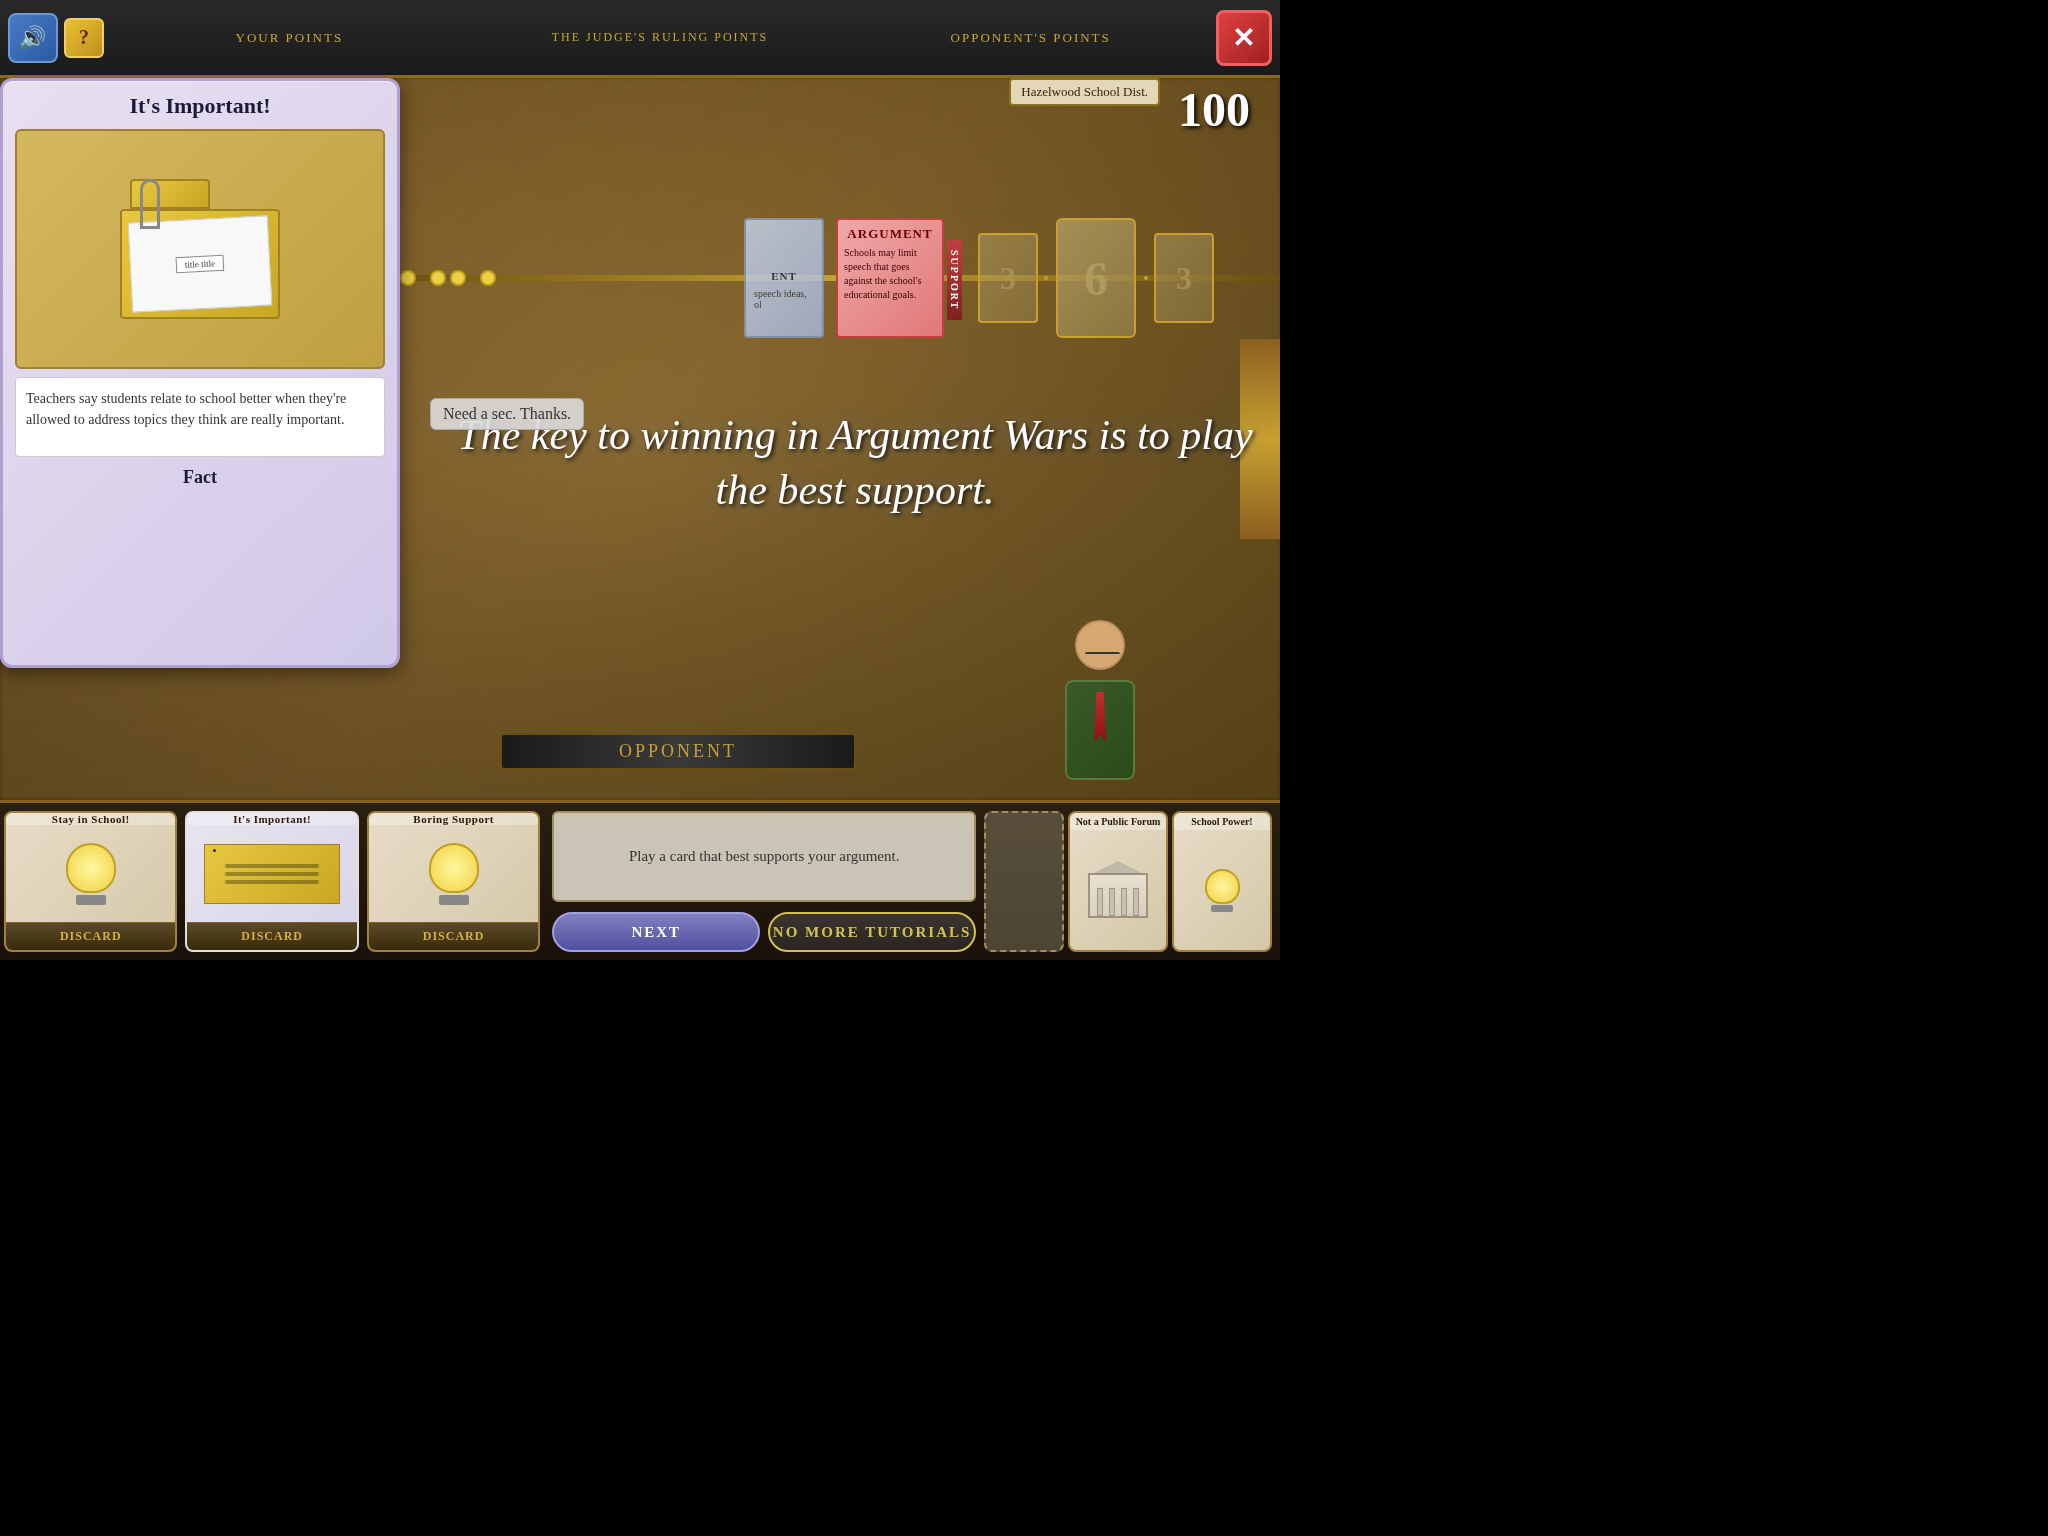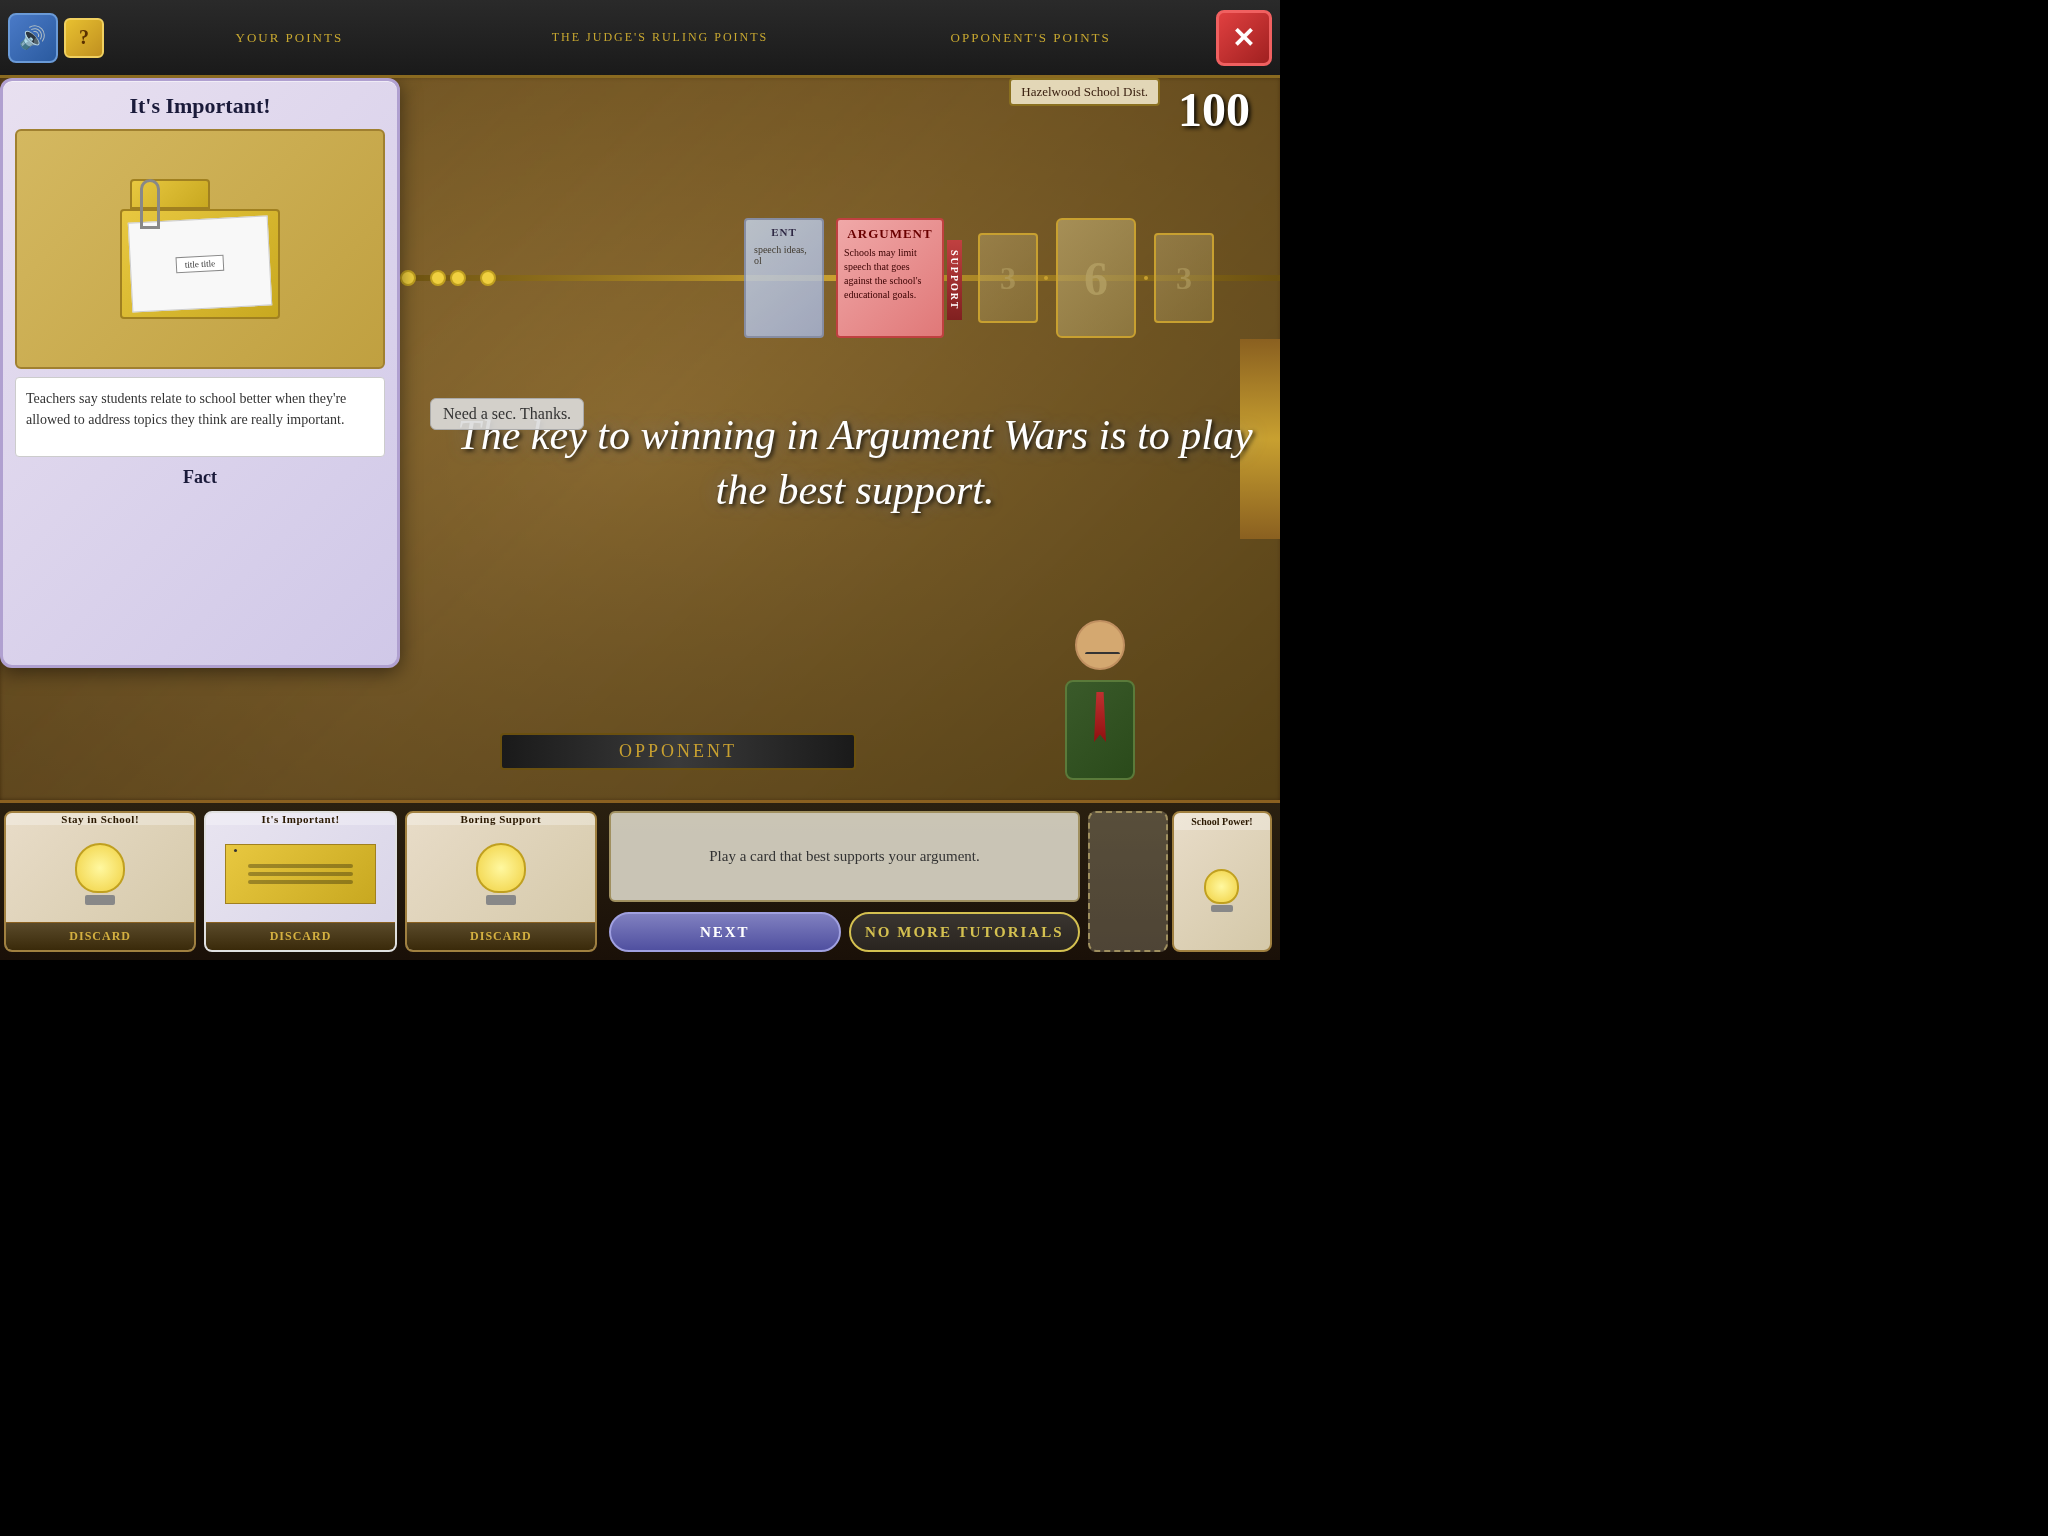"ENT" div.argument-title { margin-top: none -> 44px }
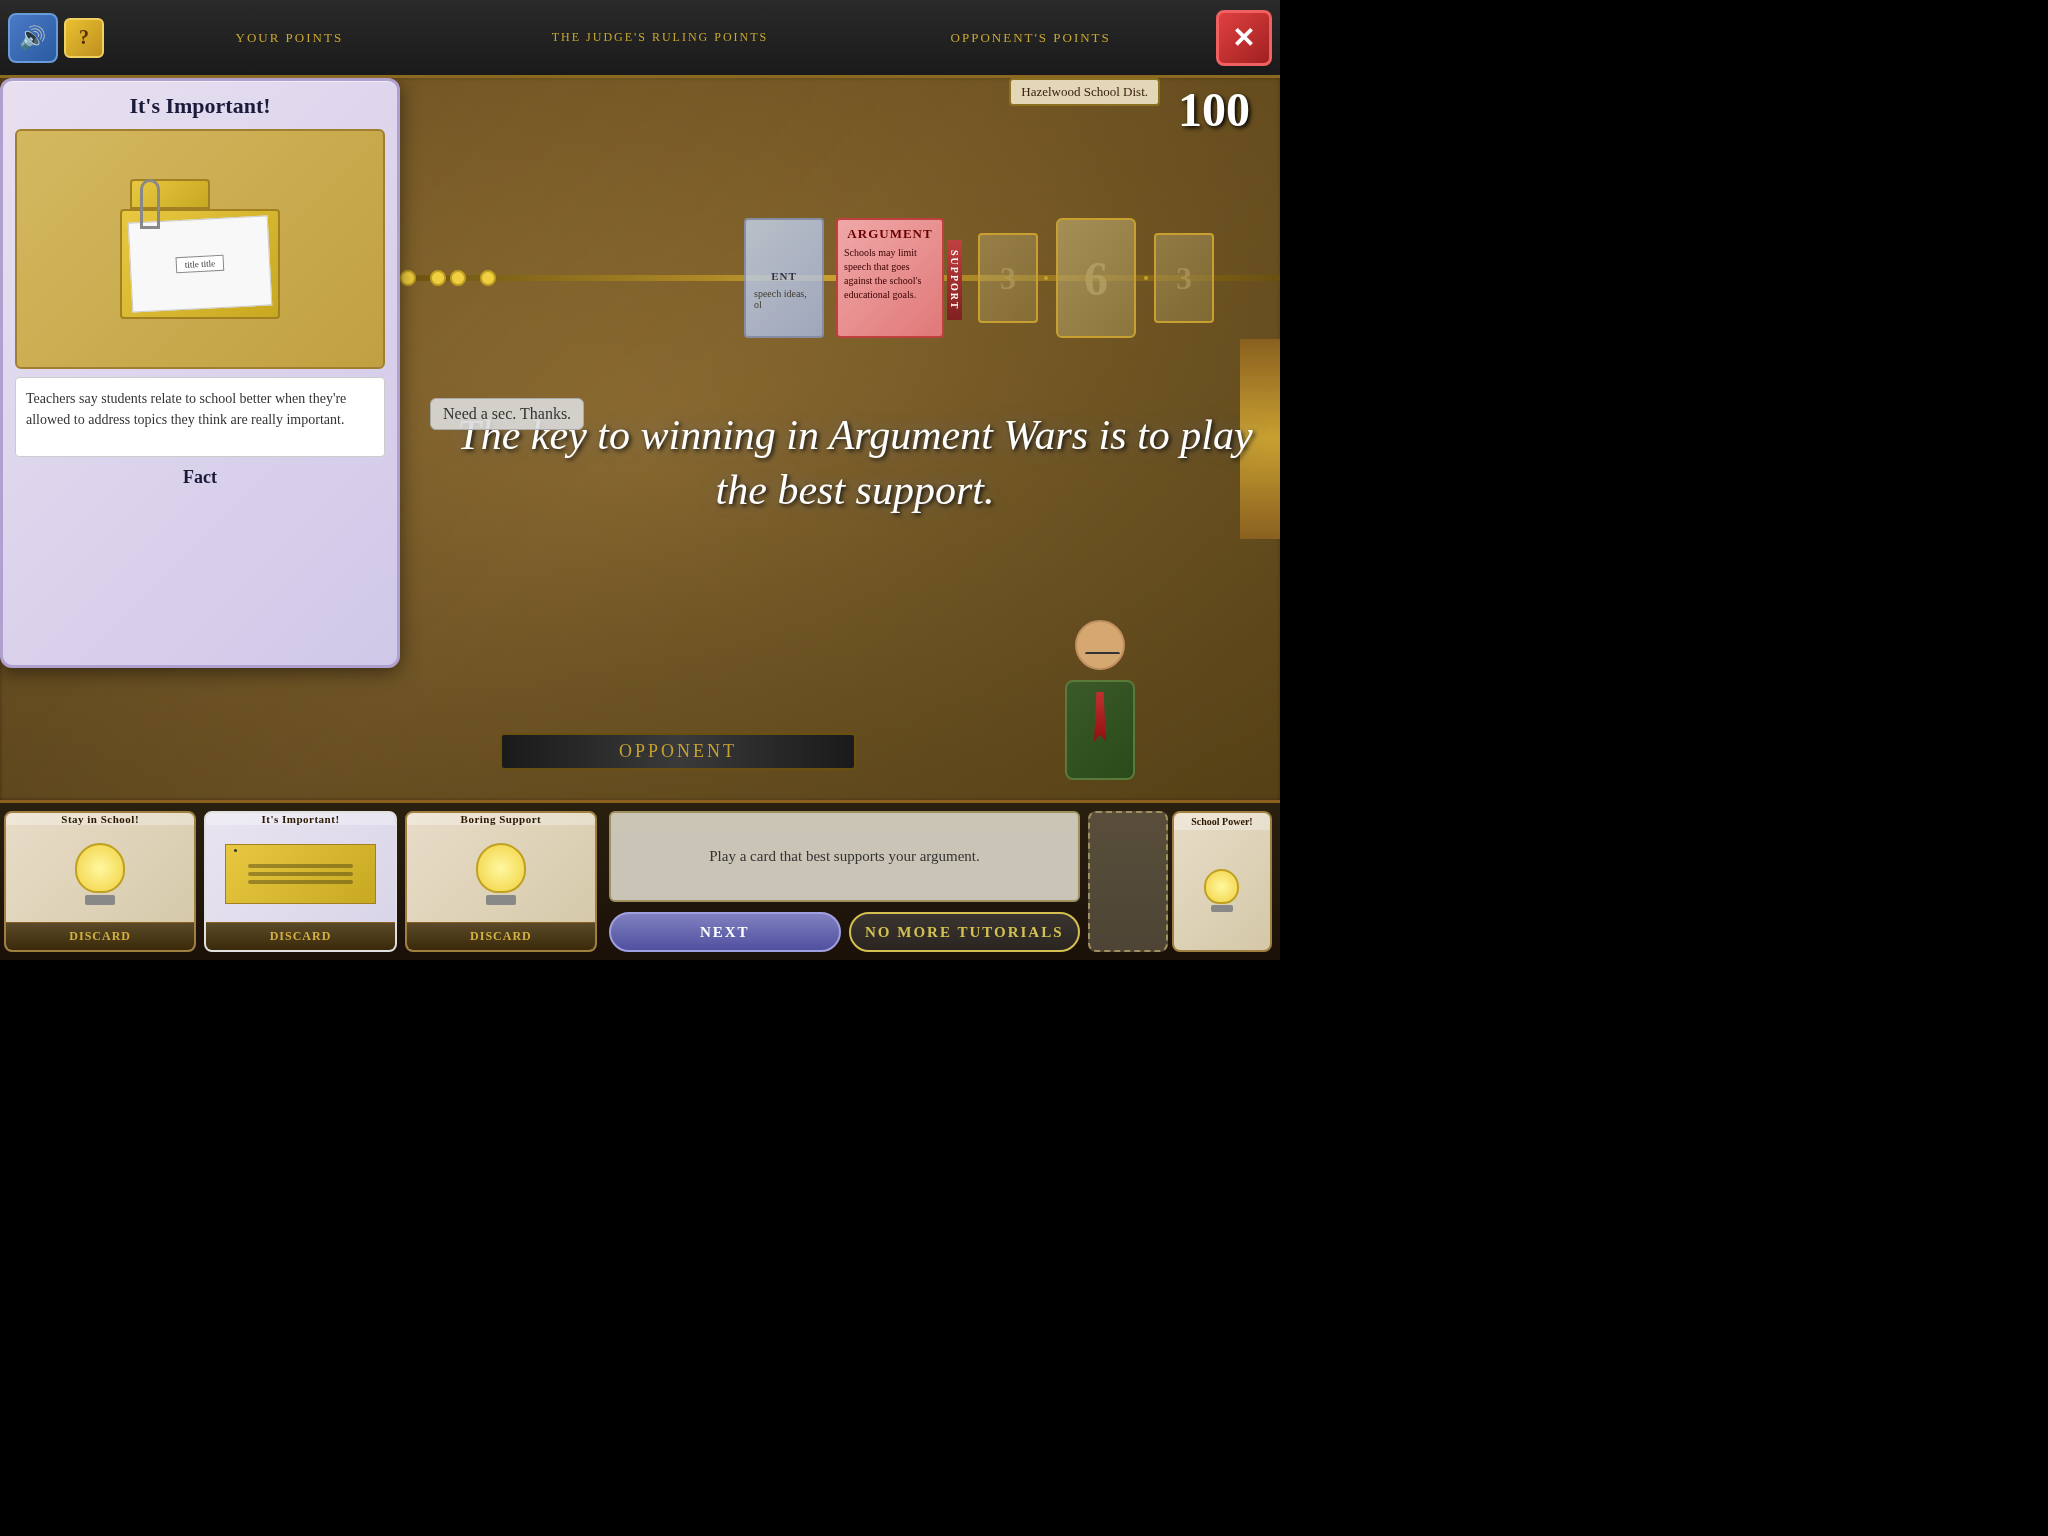"Not a Public Forum" div.small-card { html: none -> <div> <div>Not a Public Forum</div> <div> <div> <div></div> <div> <div> <div></div> <div></div> <div></div> <div></div> </div> </div> </div> </div> </div> }
